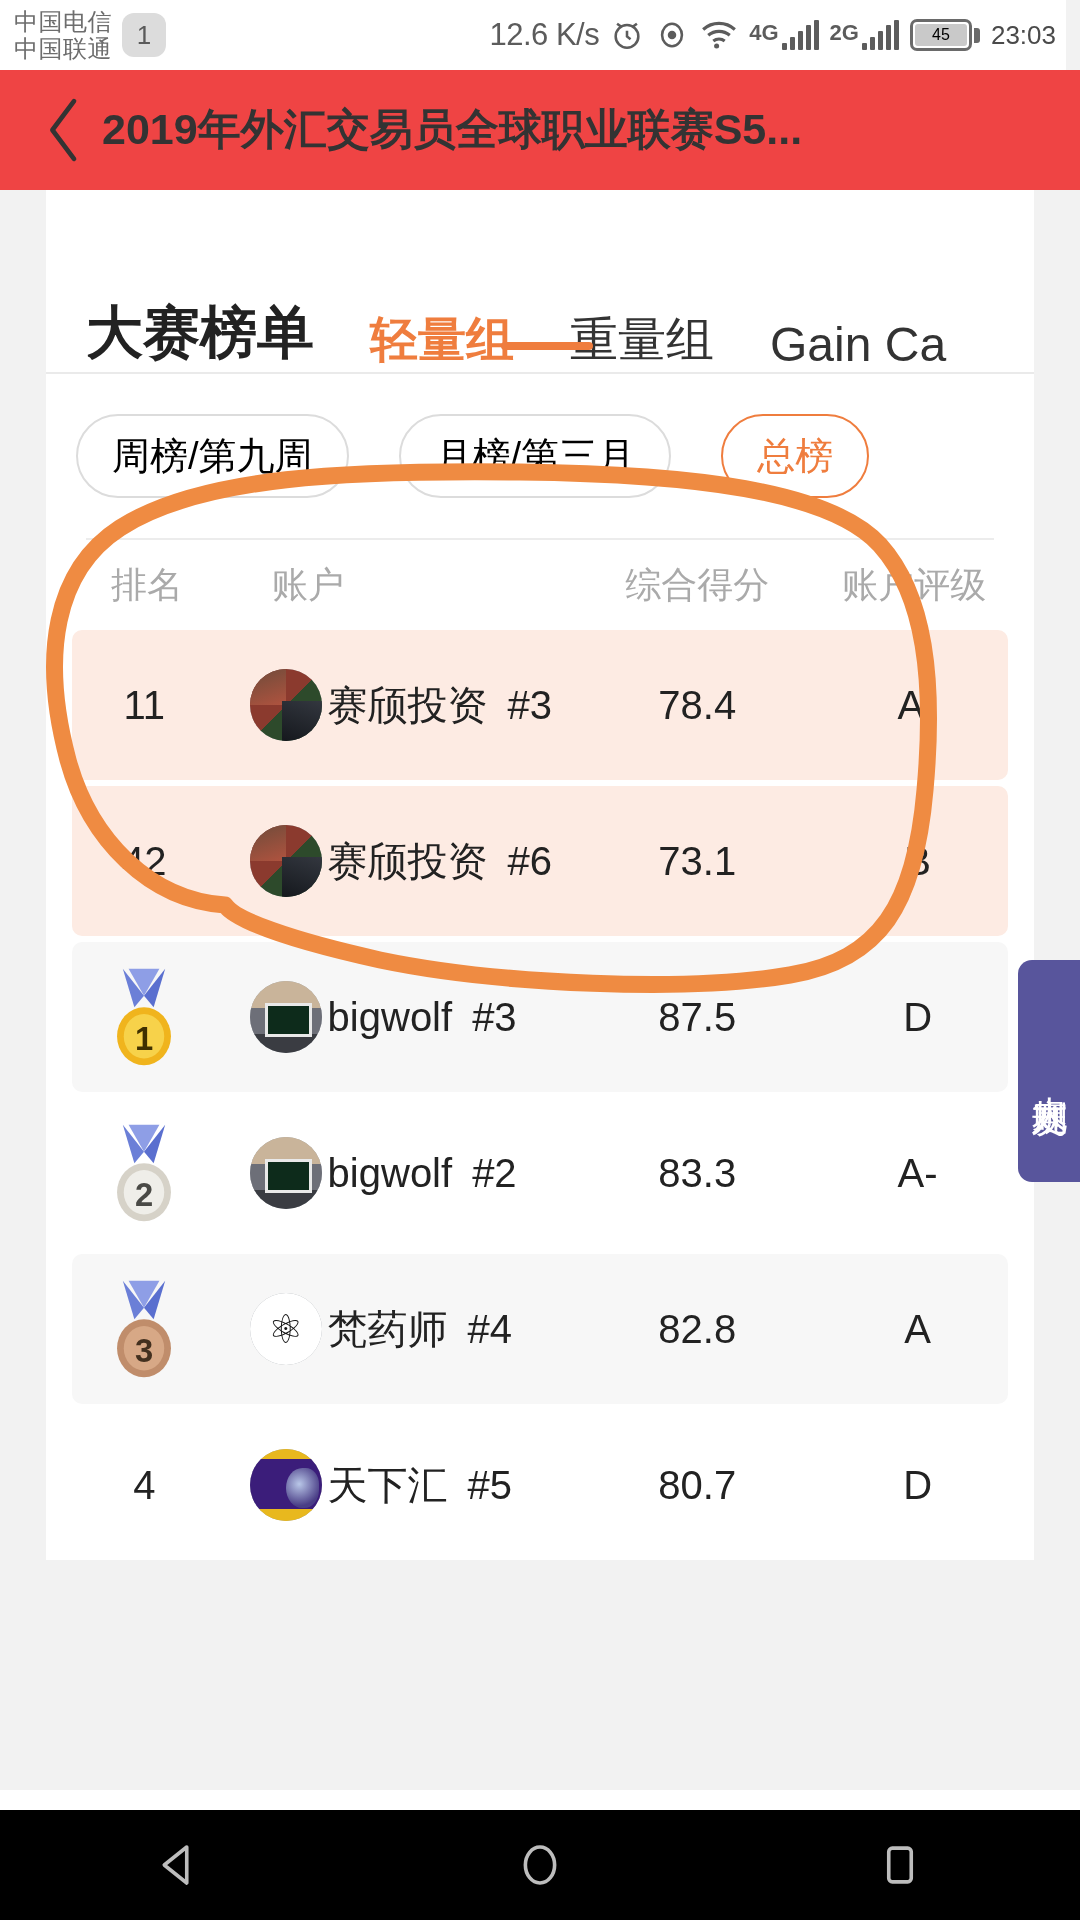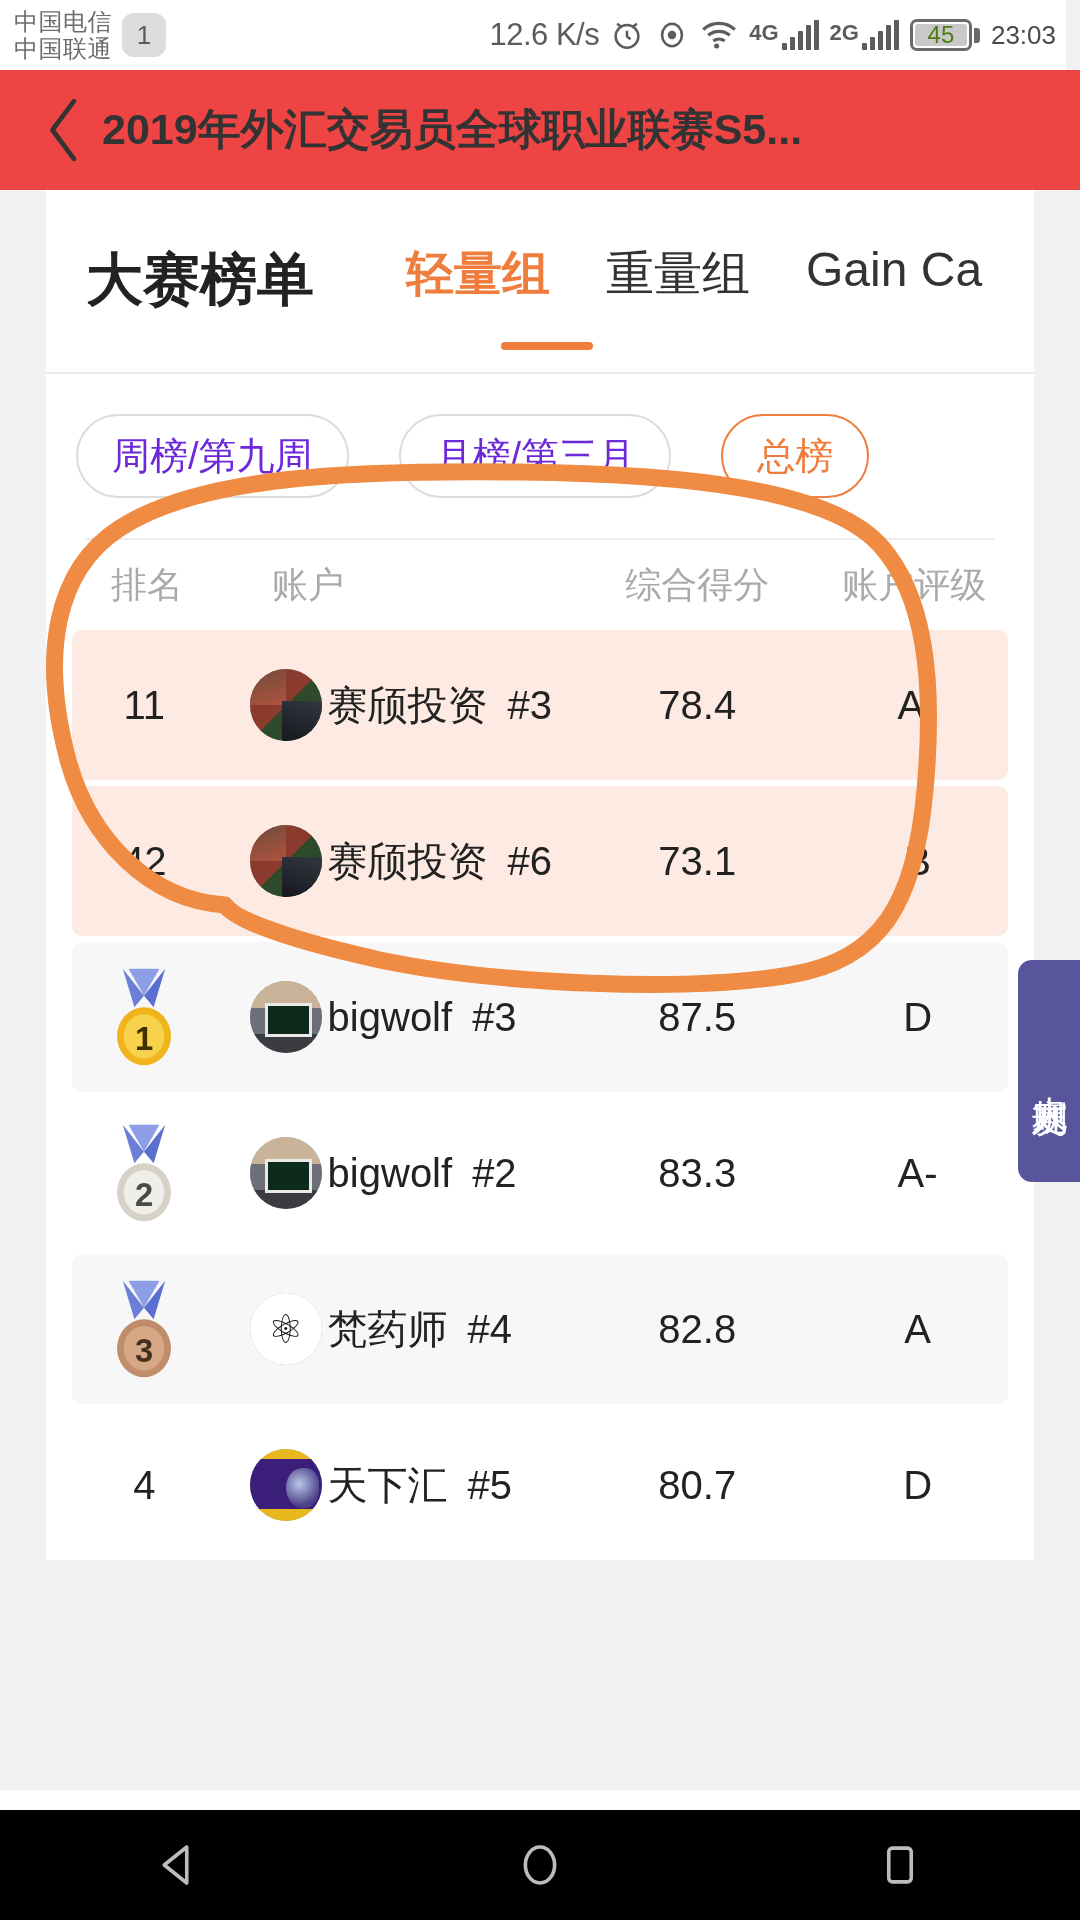"45" .batt-num { color: #4d7c0f -> #000000; font-size: 24px -> 16px }
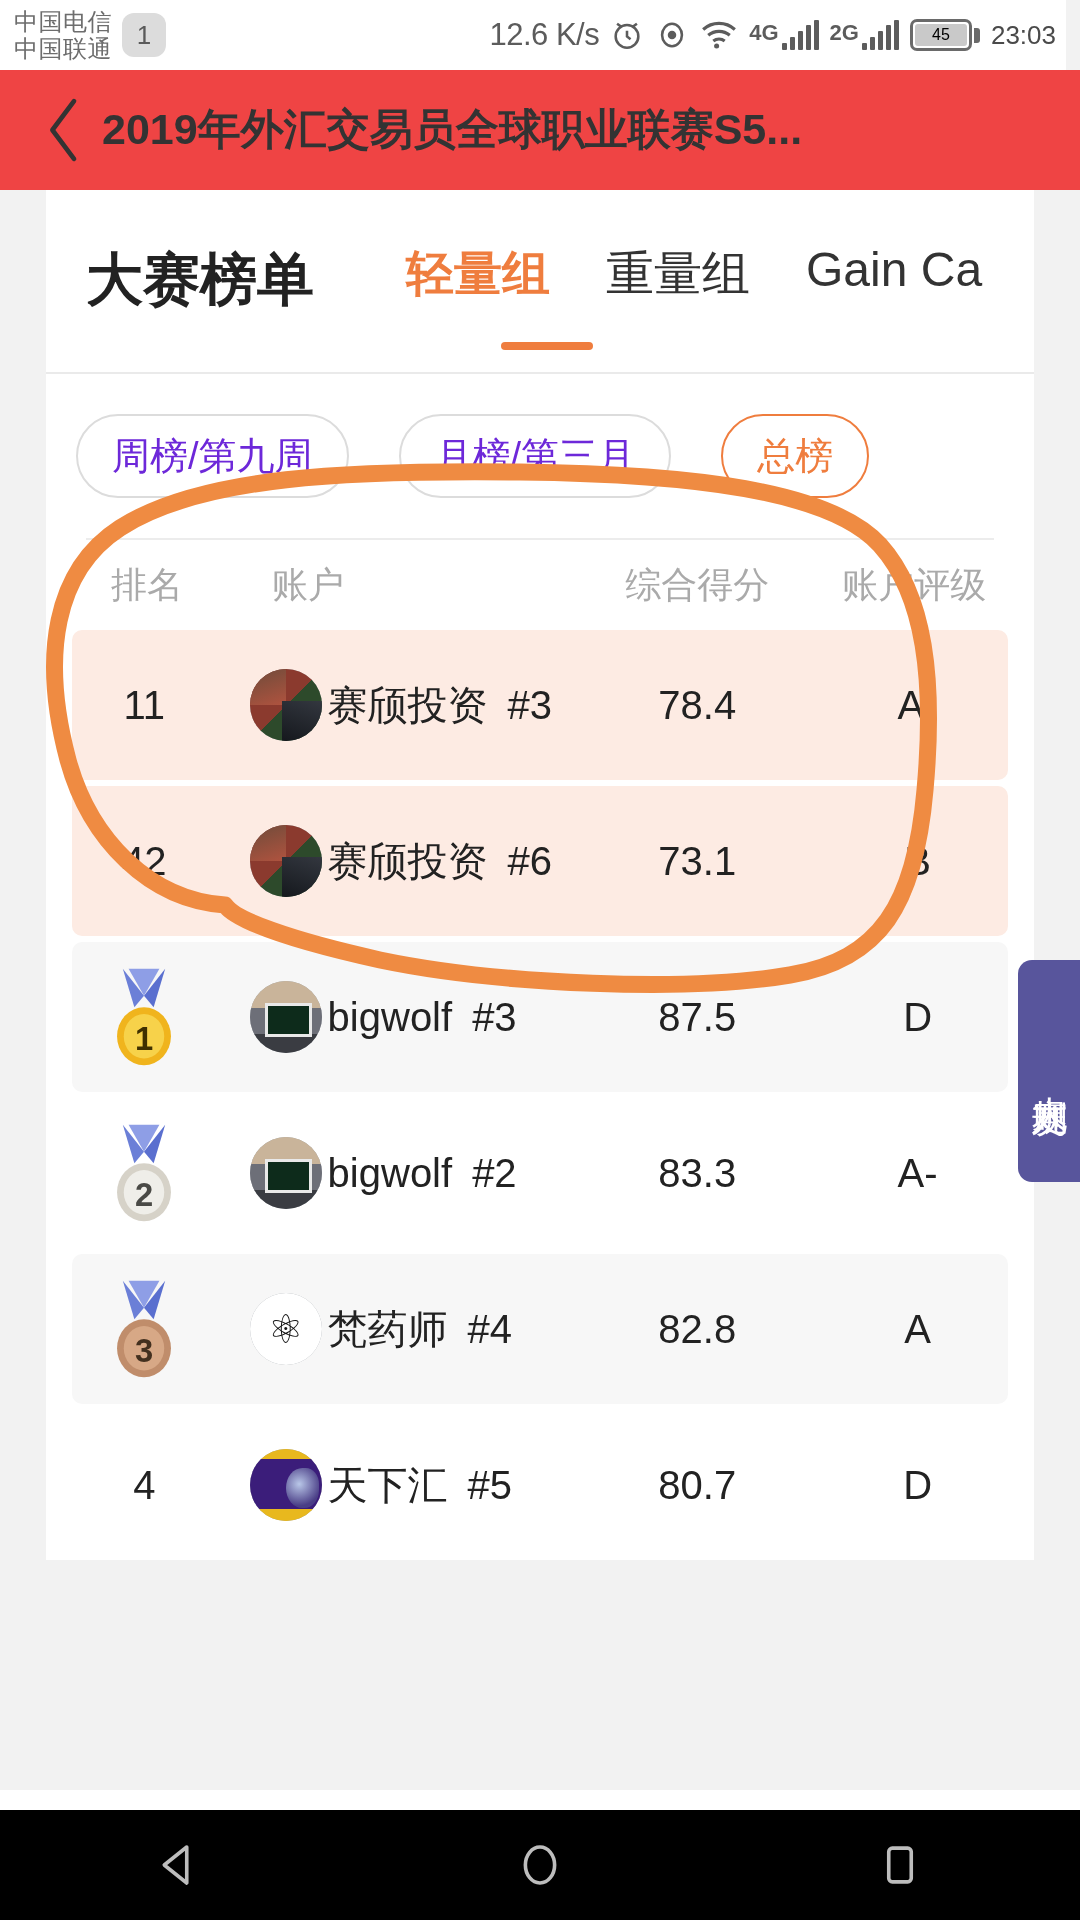"大赛榜单" .tabrow { align-items: flex-start -> flex-end }
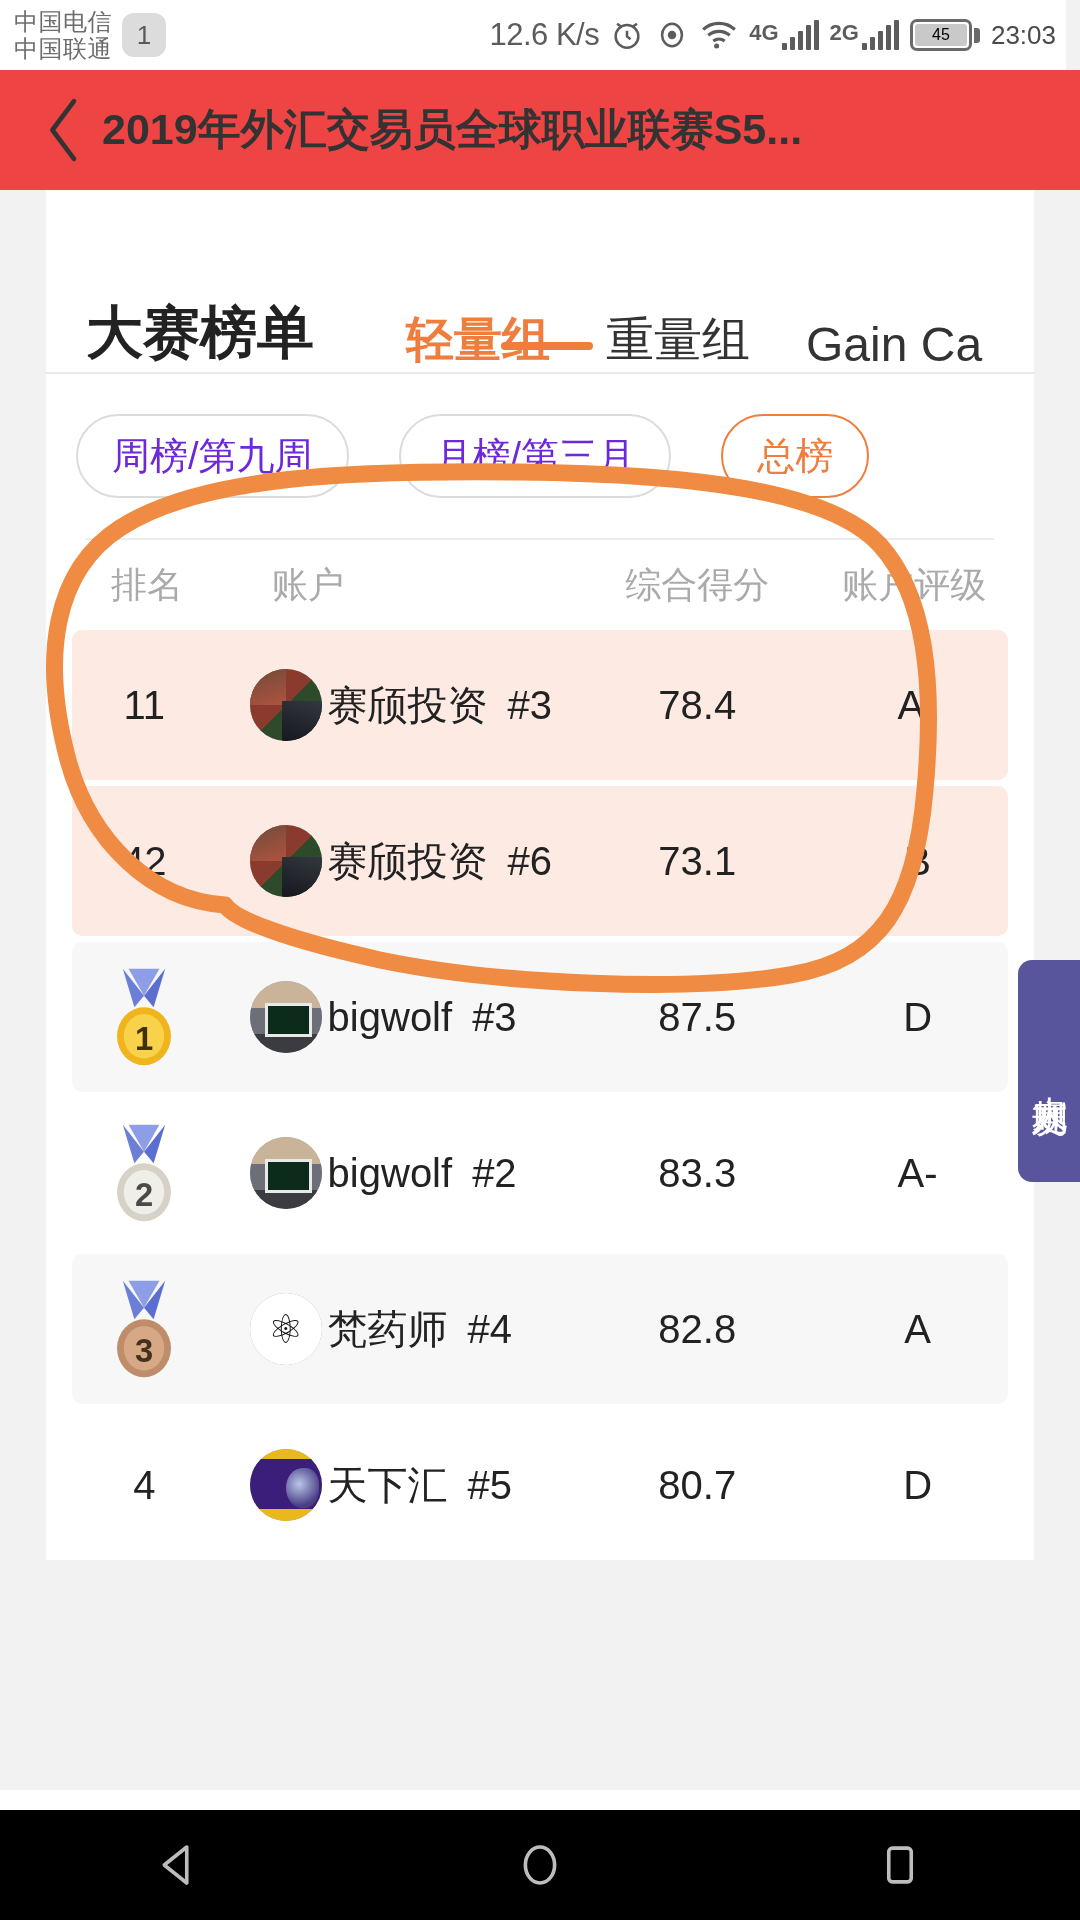"轻量组" .tab.active { margin-left: 36px -> none }
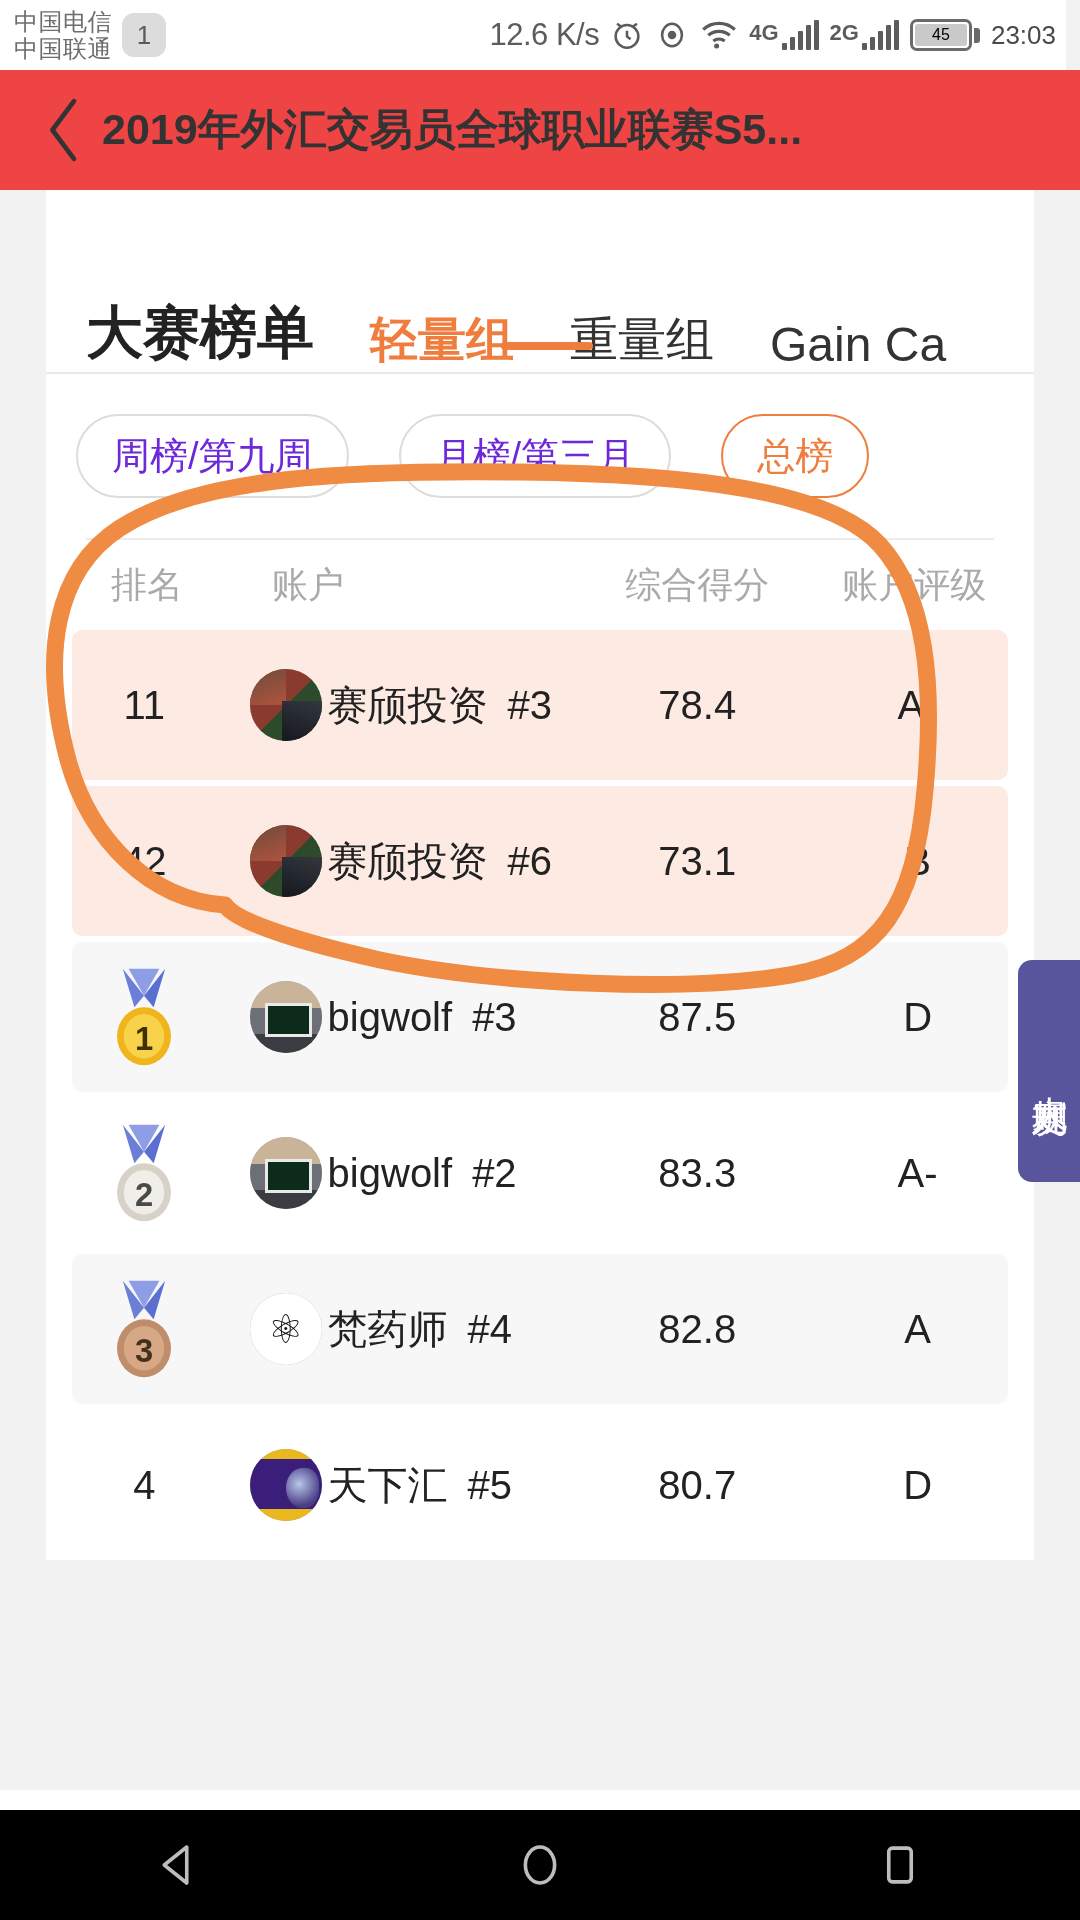"周榜/第九周" .pill { color: #6d28d9 -> #000000 }
